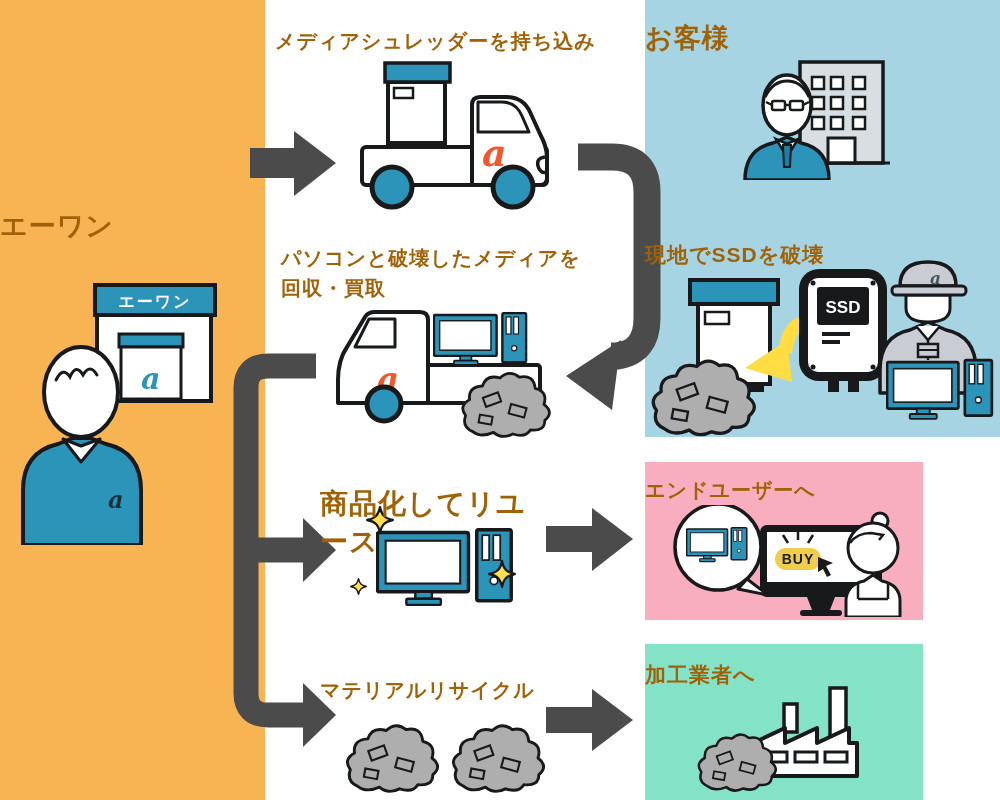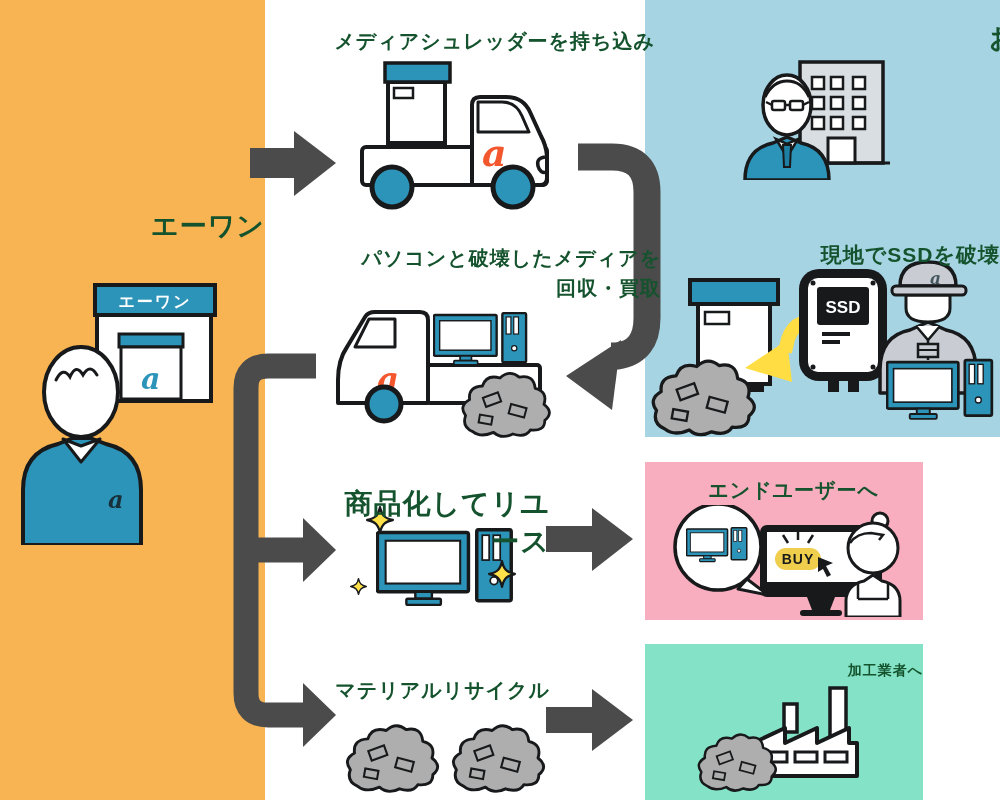"メディアシュレッダーを持ち込み" .label { color: #14532d -> #a16207; text-align: right -> left }
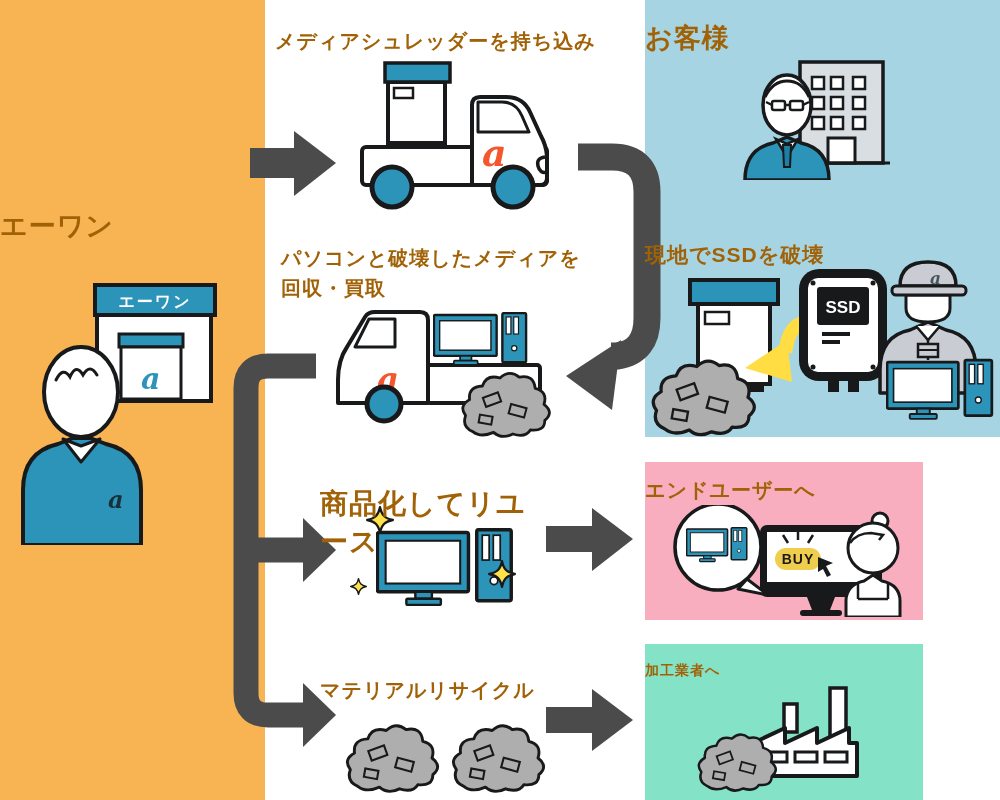"加工業者へ" .lbl-processor { font-size: 14px -> 21px }
